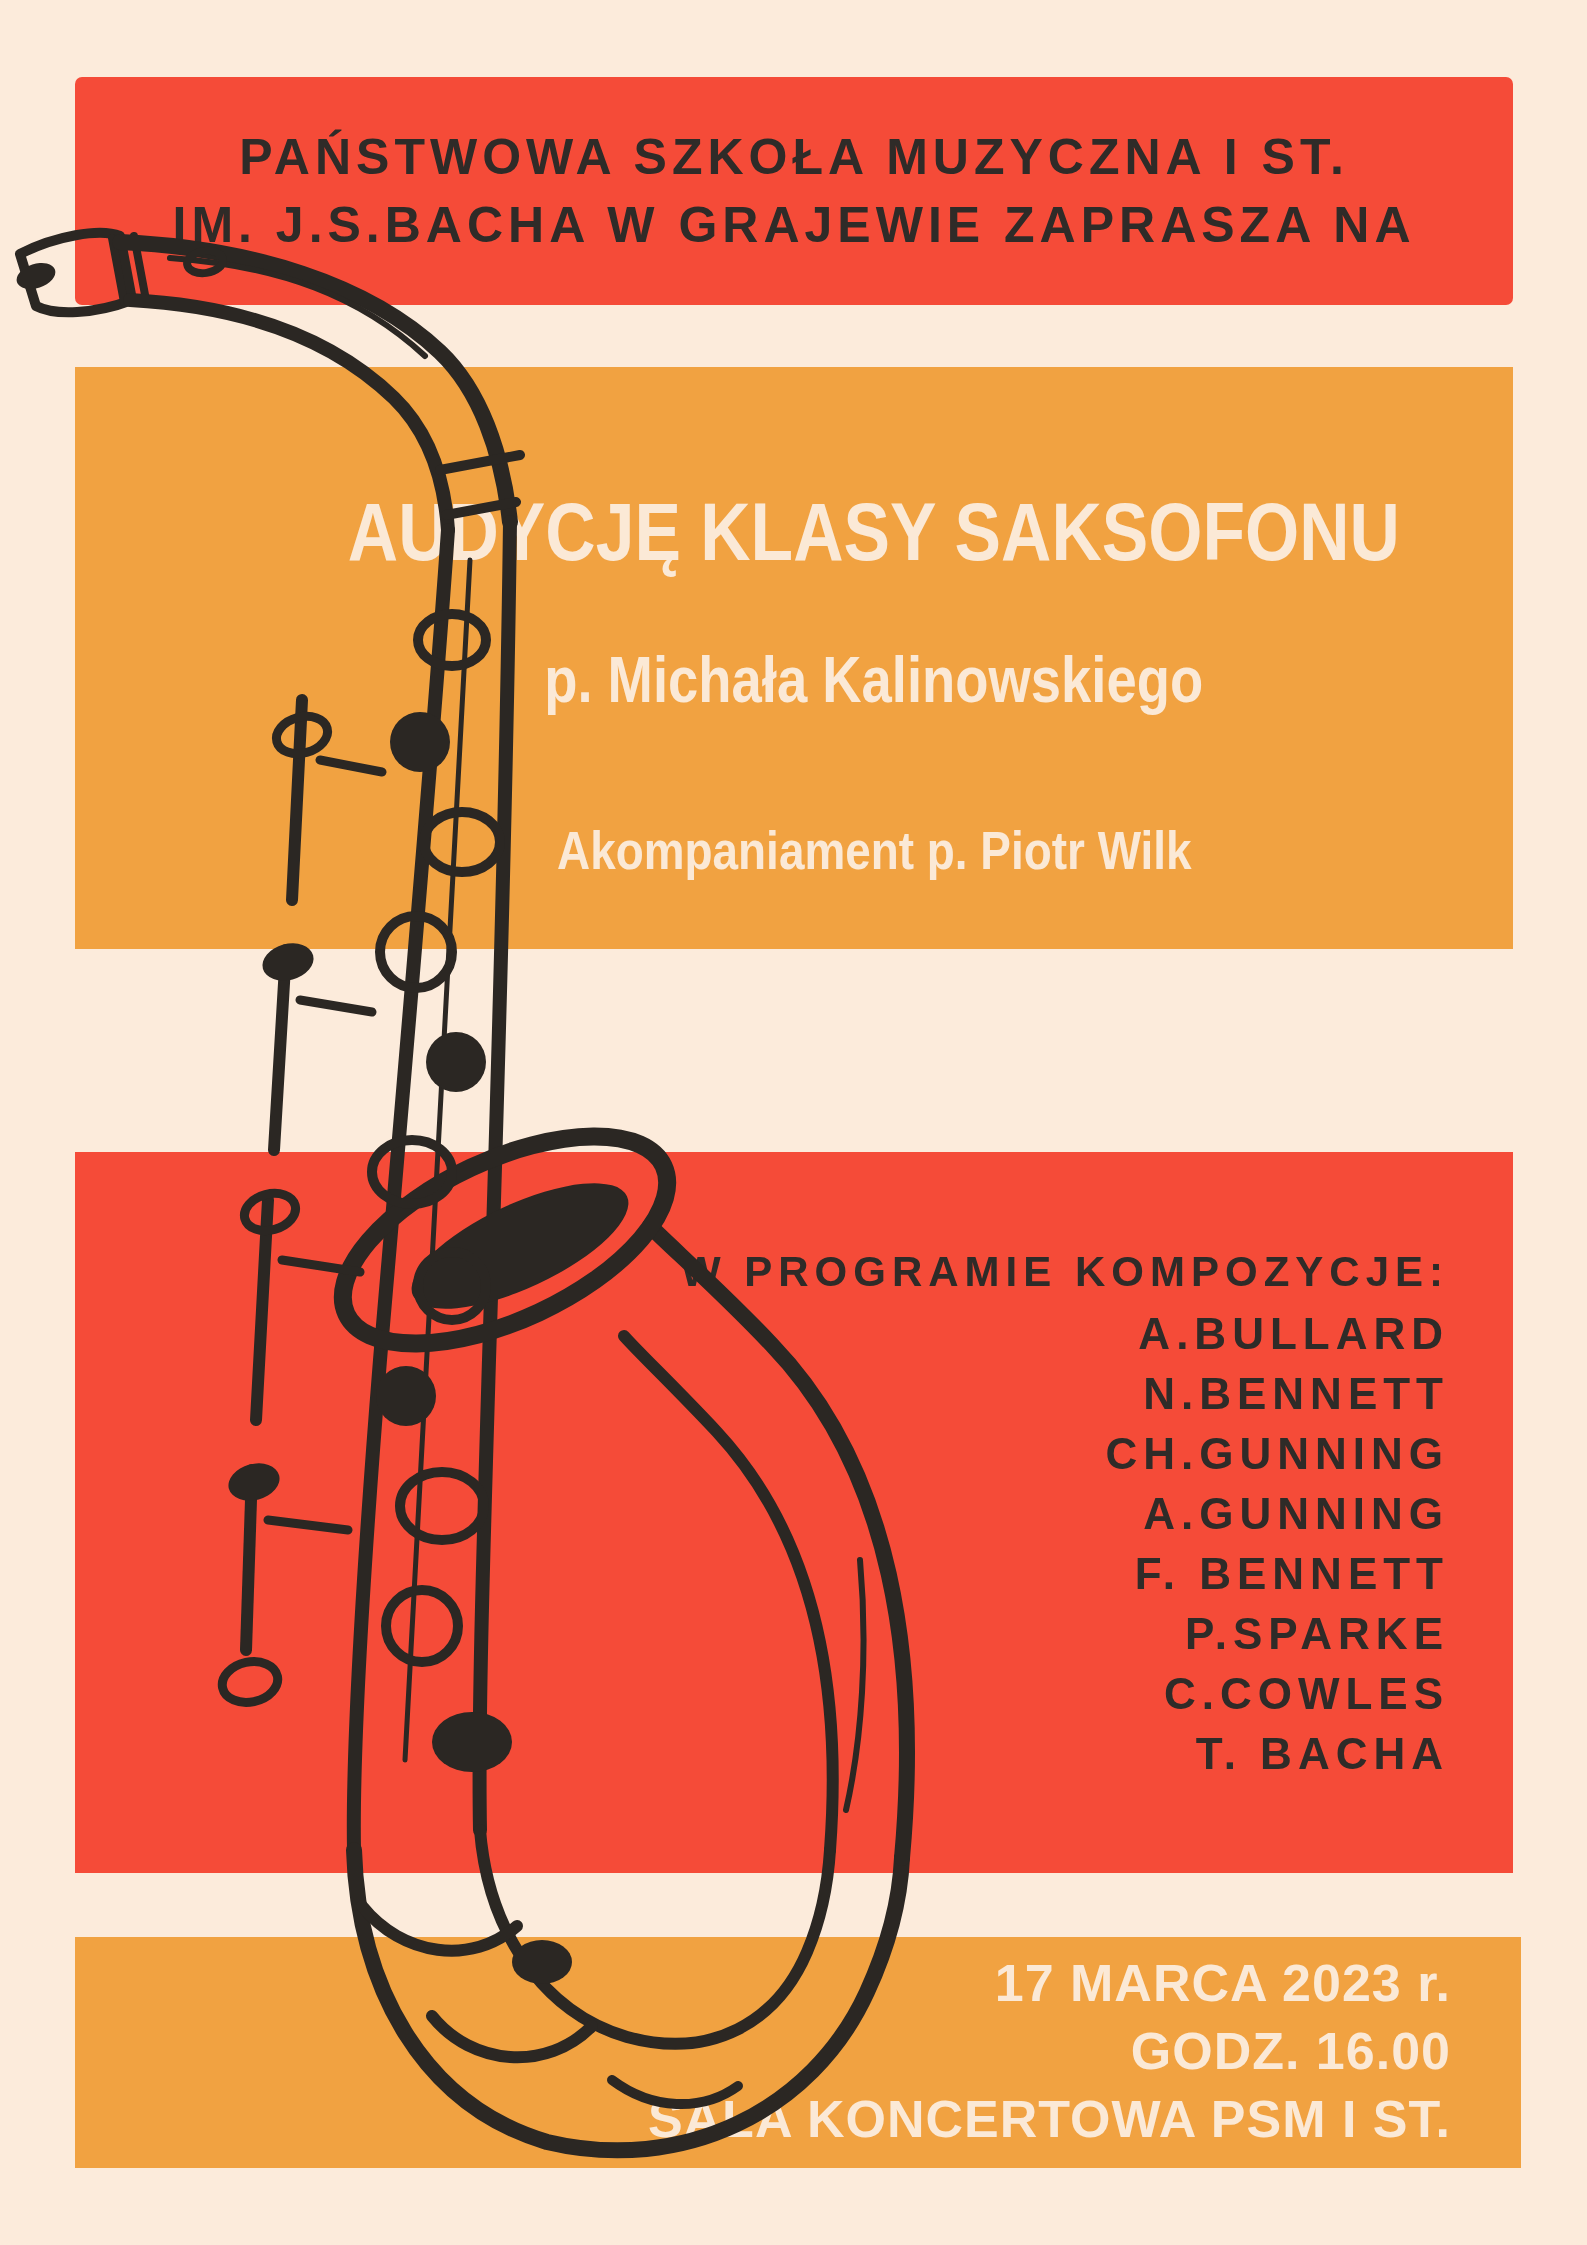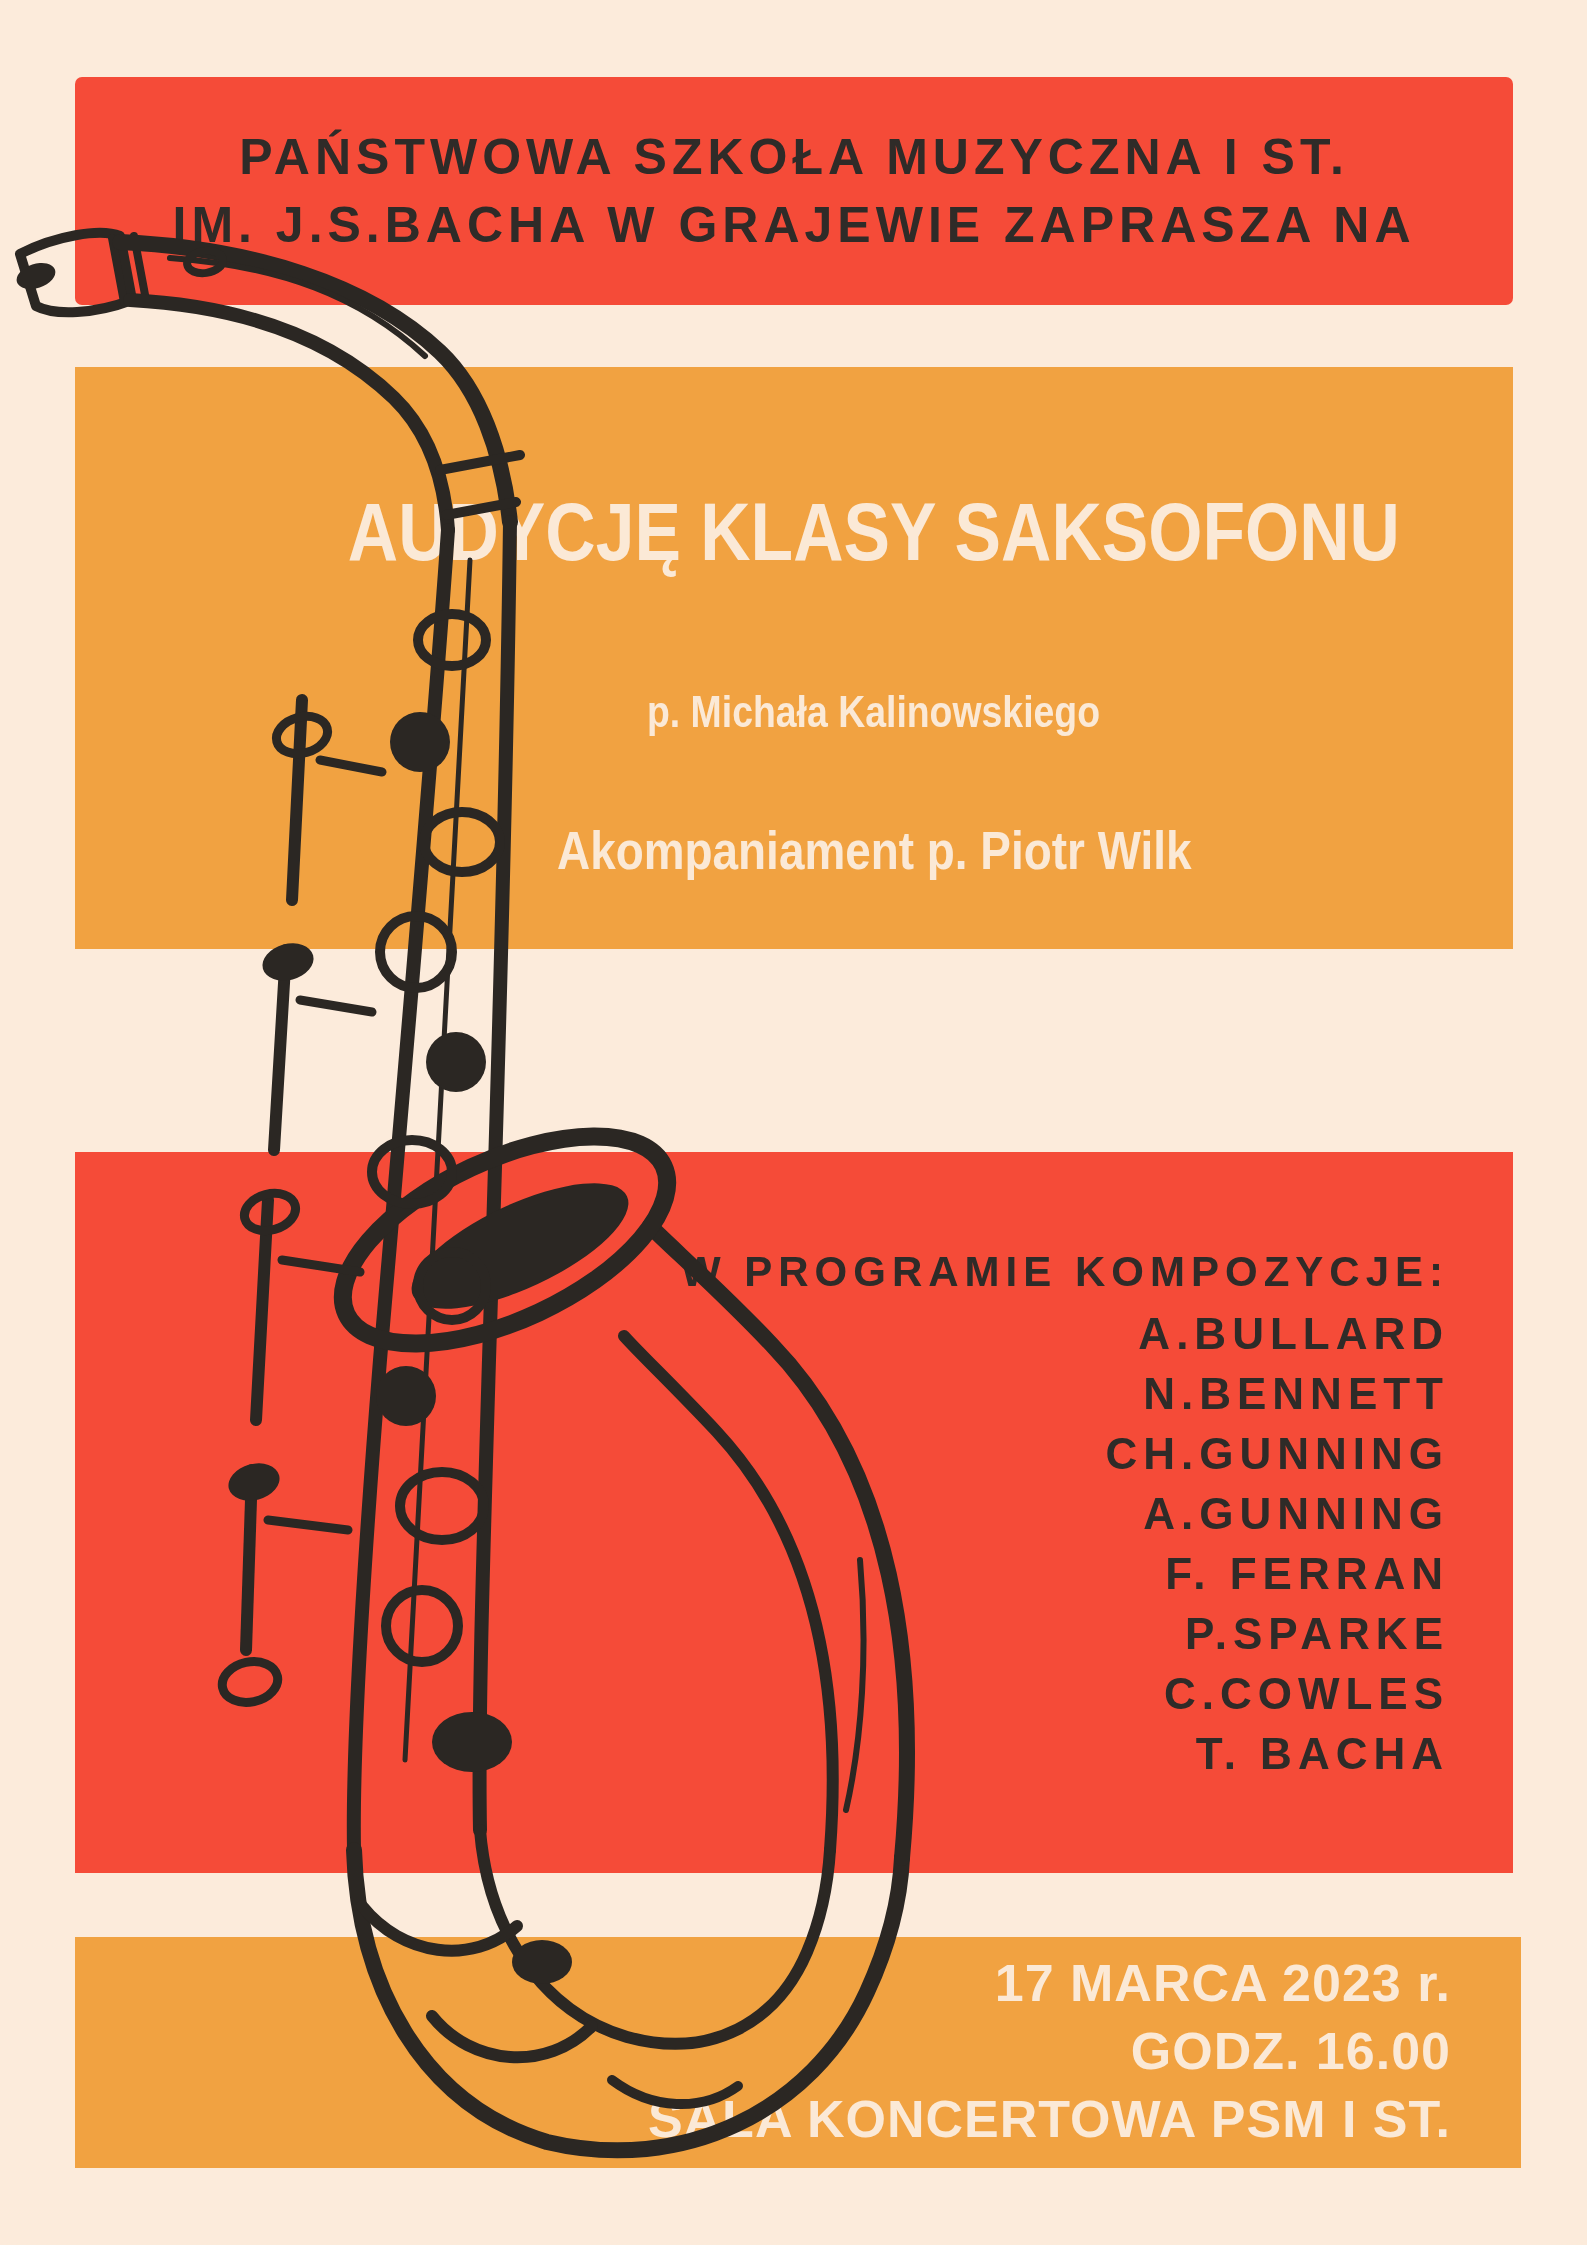"p. Michała Kalinowskiego" .main-subtitle { font-size: 44px -> 64px; margin-top: 44px -> none }
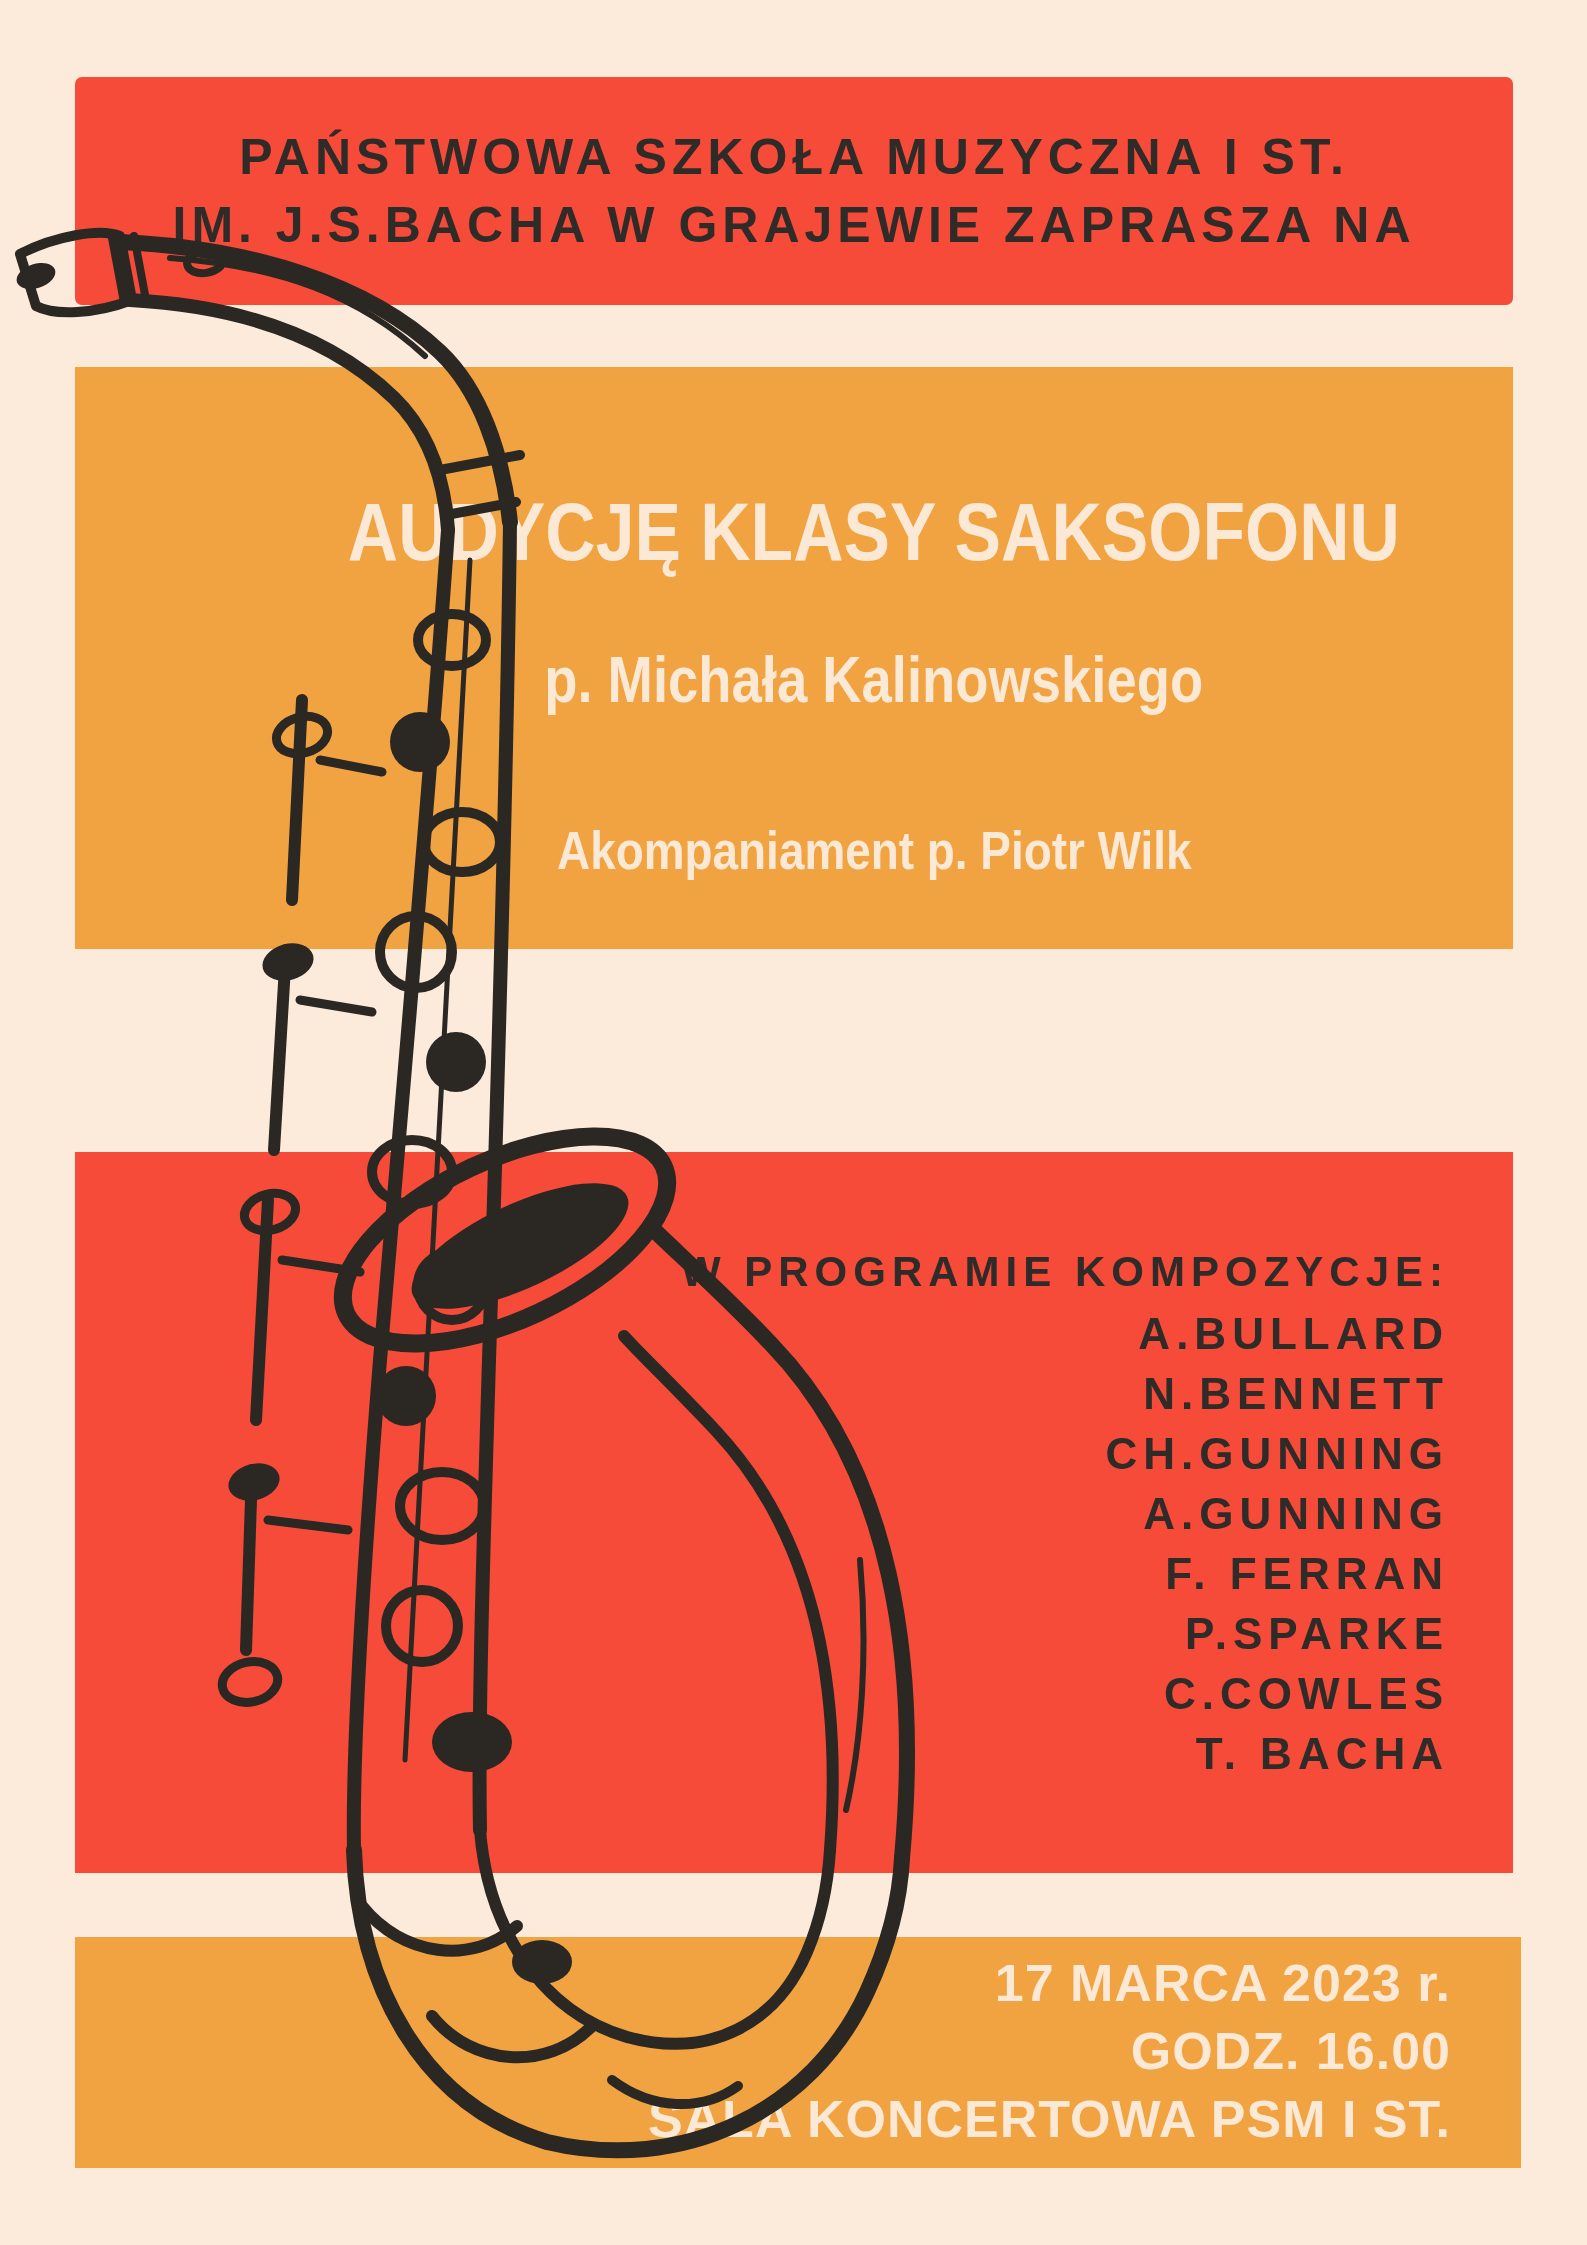"F. FERRAN" div.composer-row { text: FERRAN -> BENNETT }
